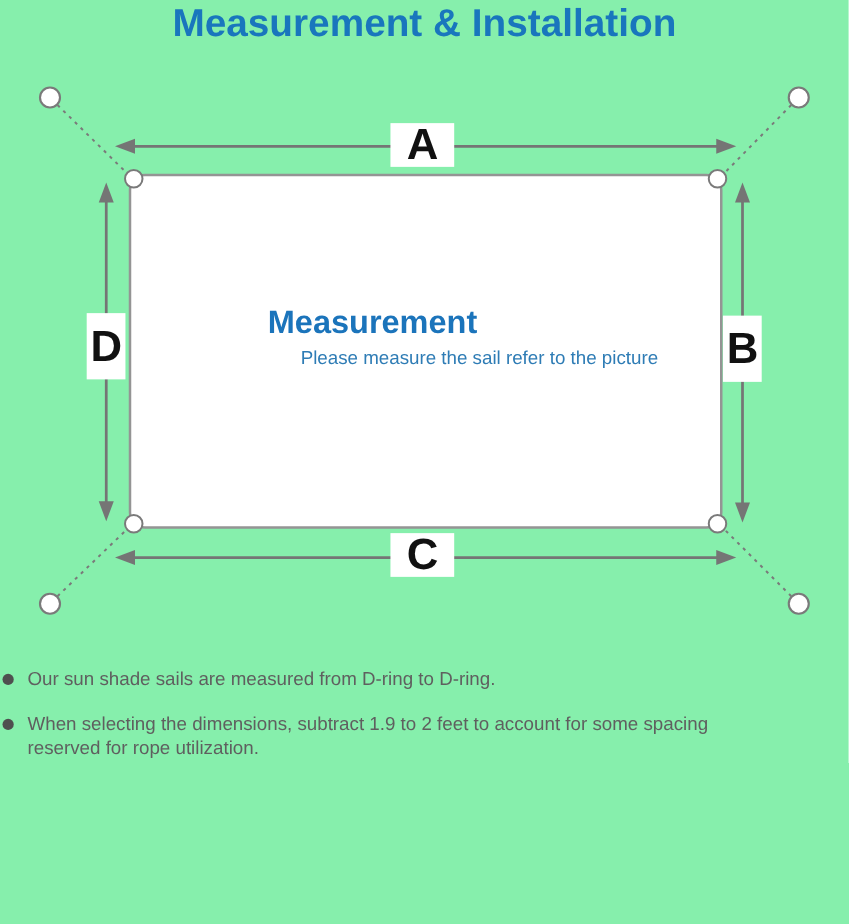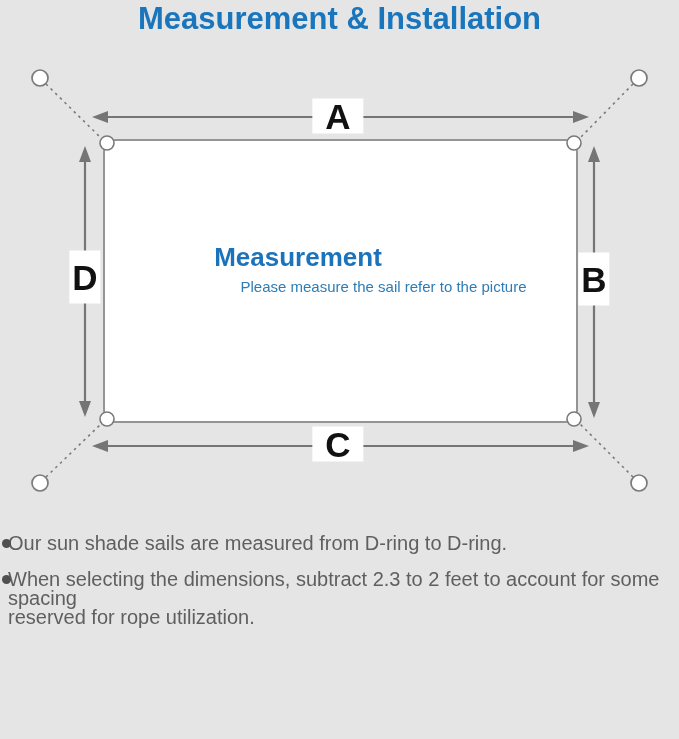"Measurement & Installation" .page { background: #e5e5e5 -> #86efac }
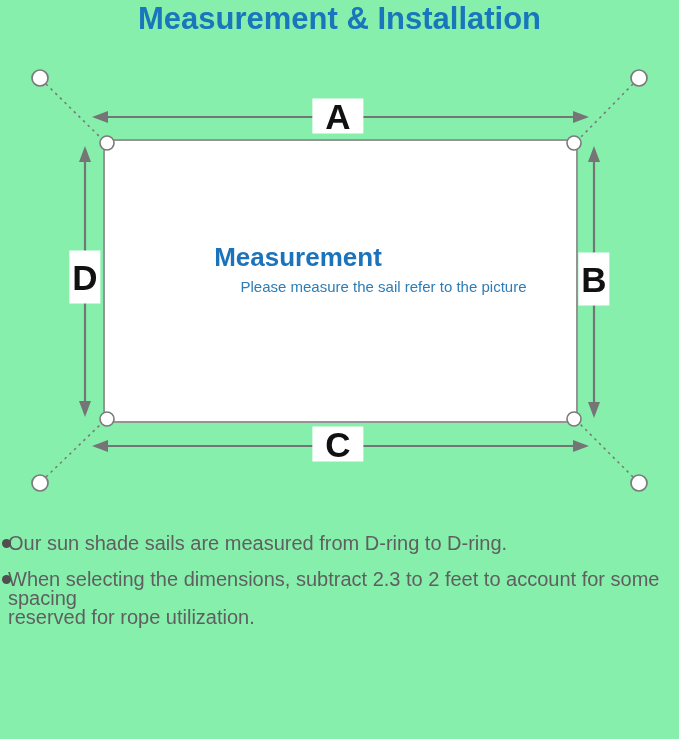"Our sun shade sails are" .notes li { font-size: 20px -> 15px; padding-left: 8px -> 22px }
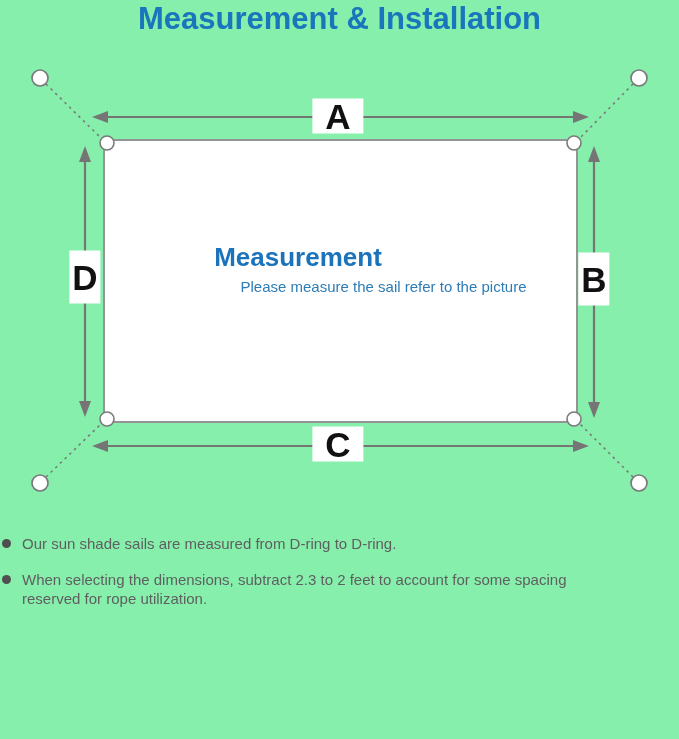"When selecting the dimensions, subtract" span { text: 2.3 -> 1.9 }
